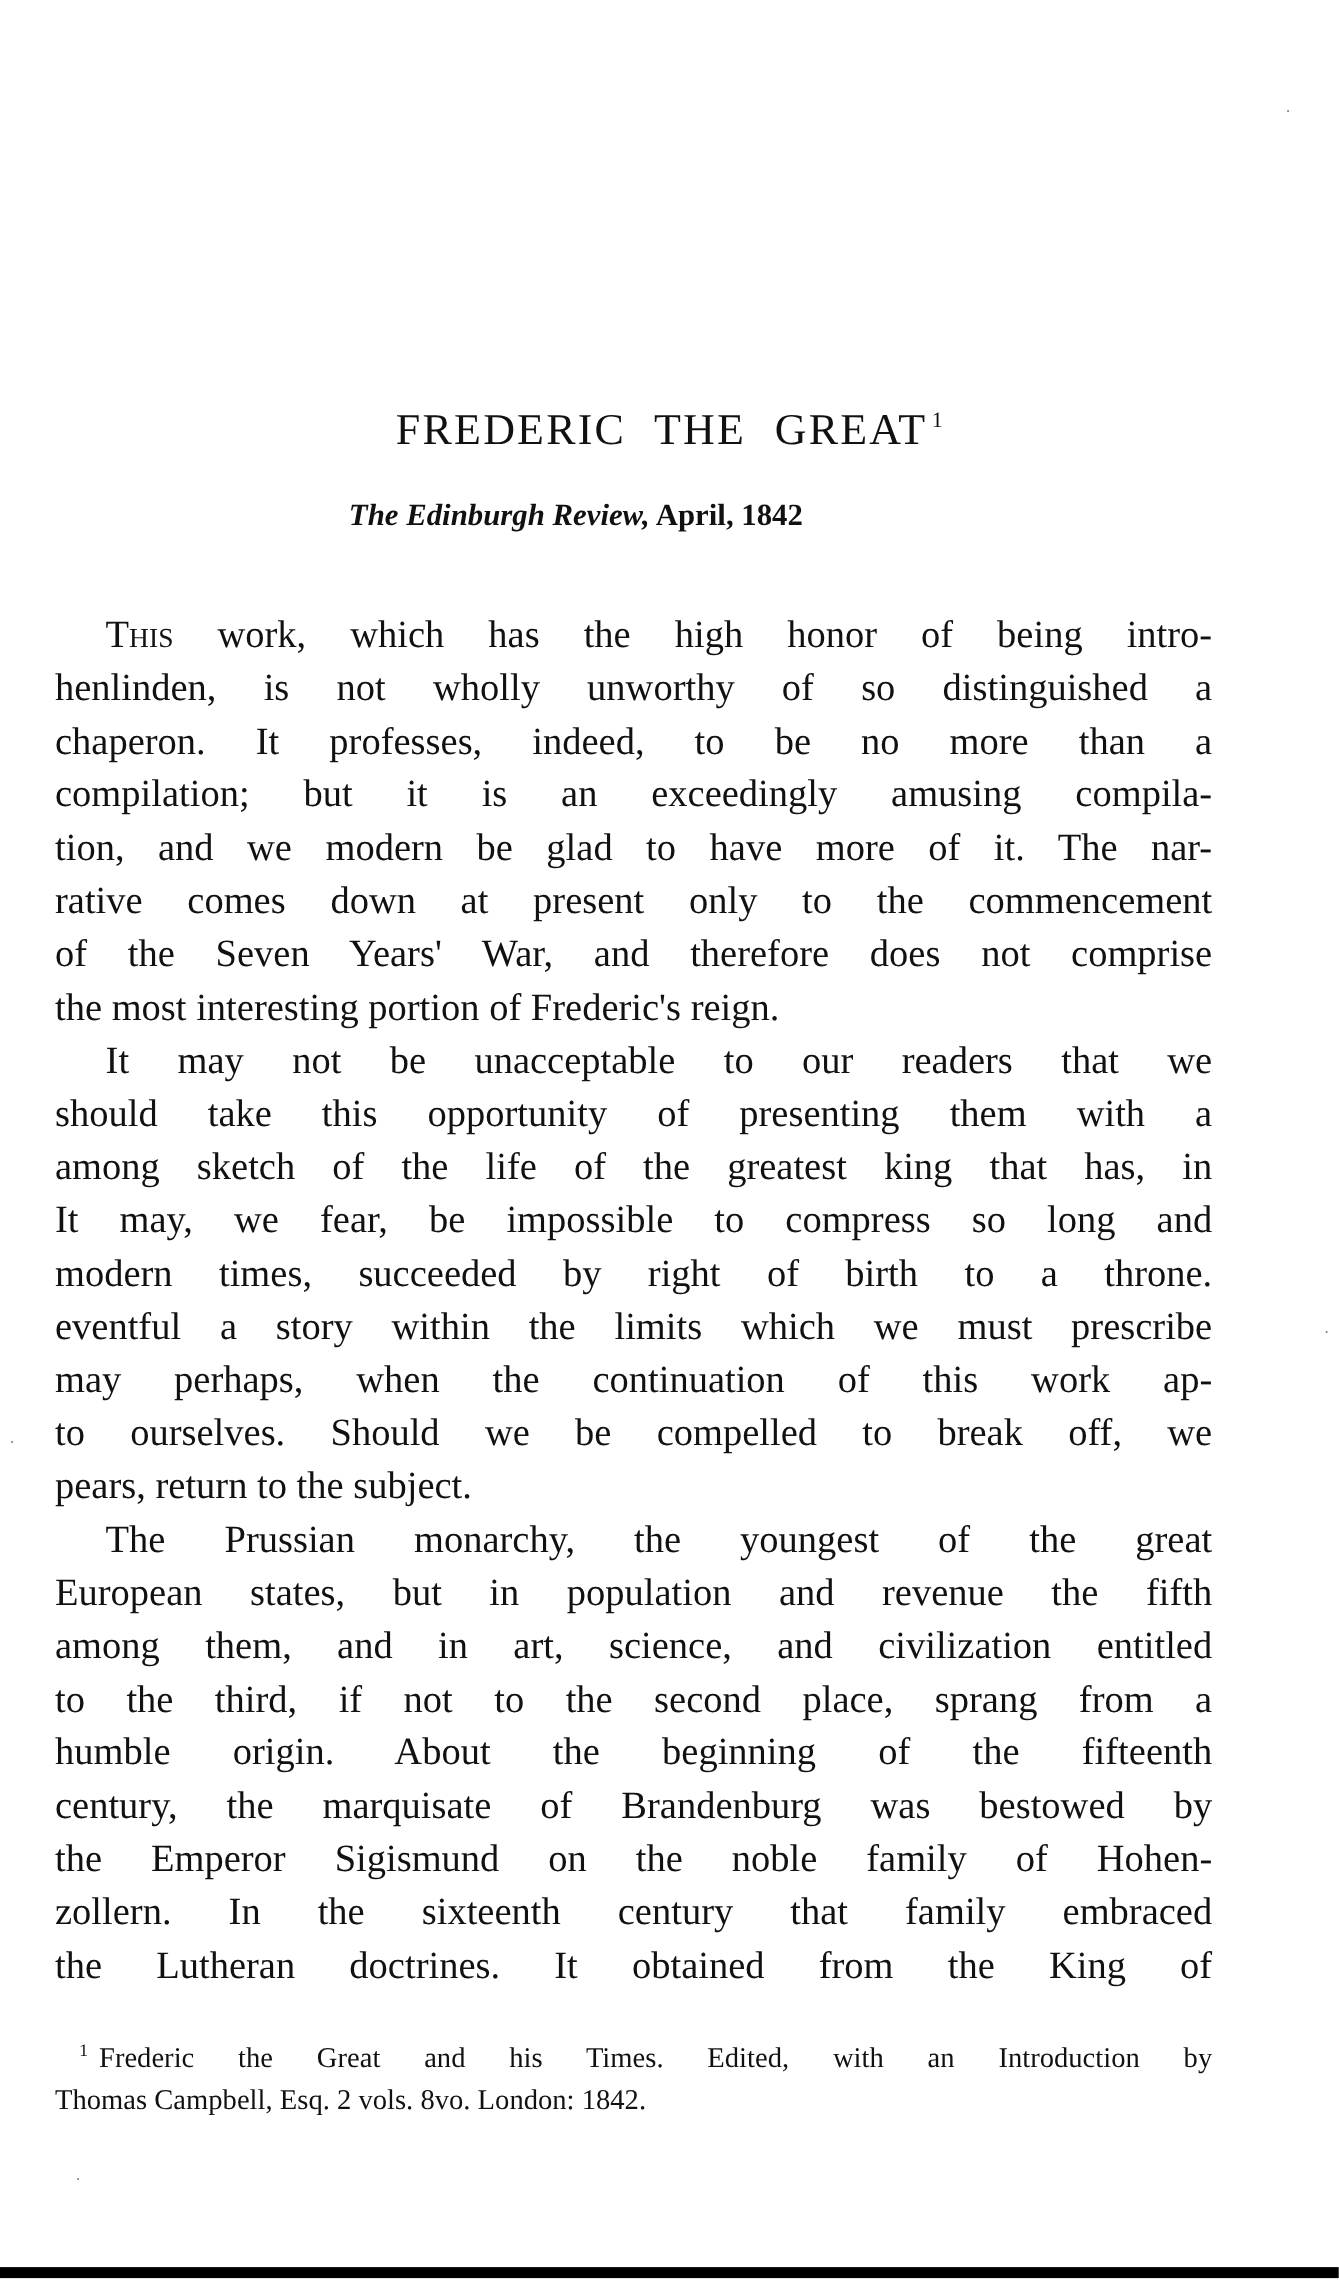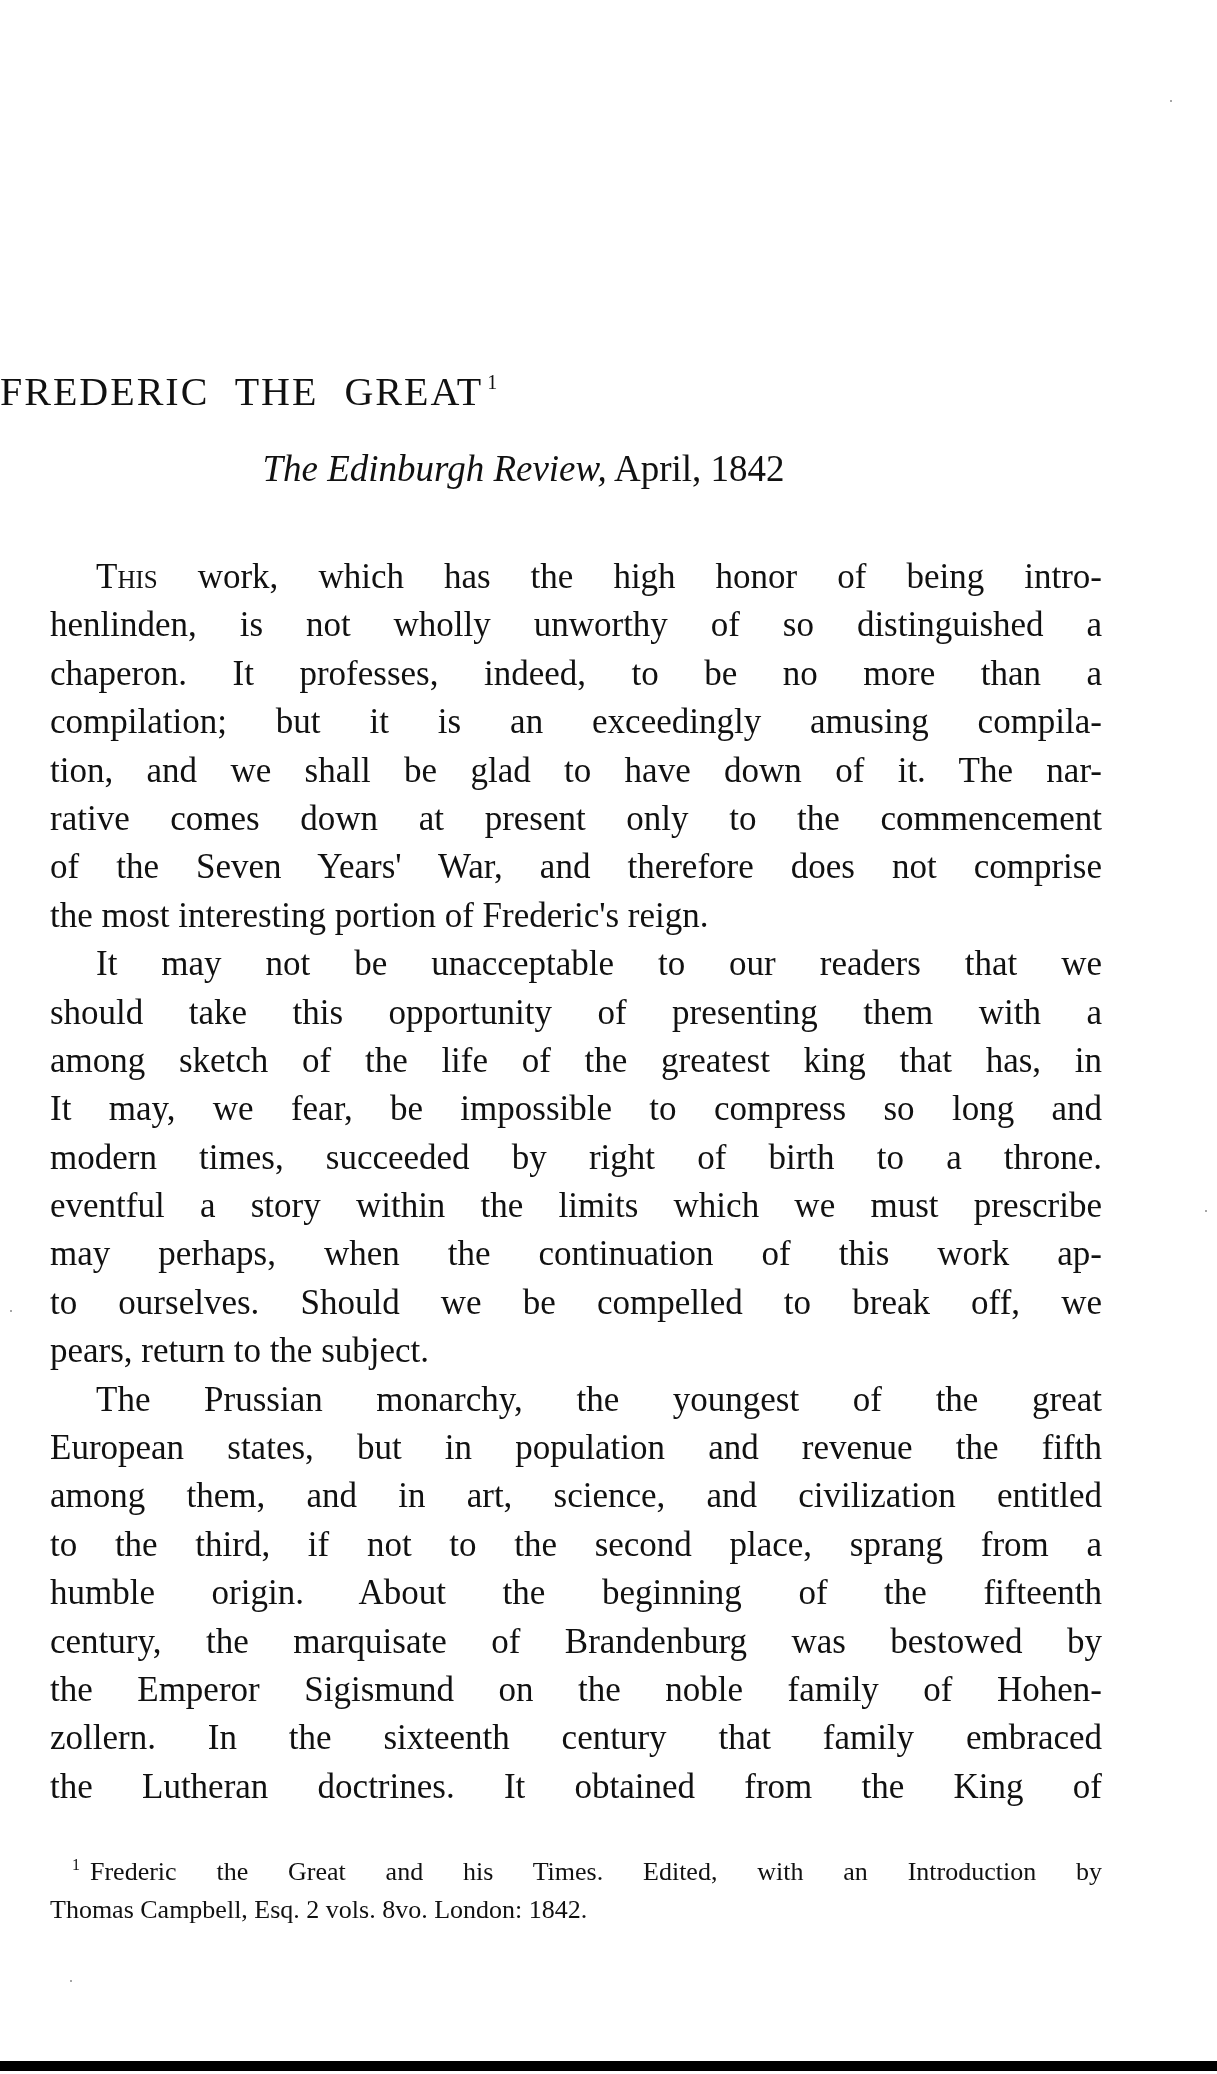"FREDERIC THE GREAT 1" .title { text-align: left -> center }
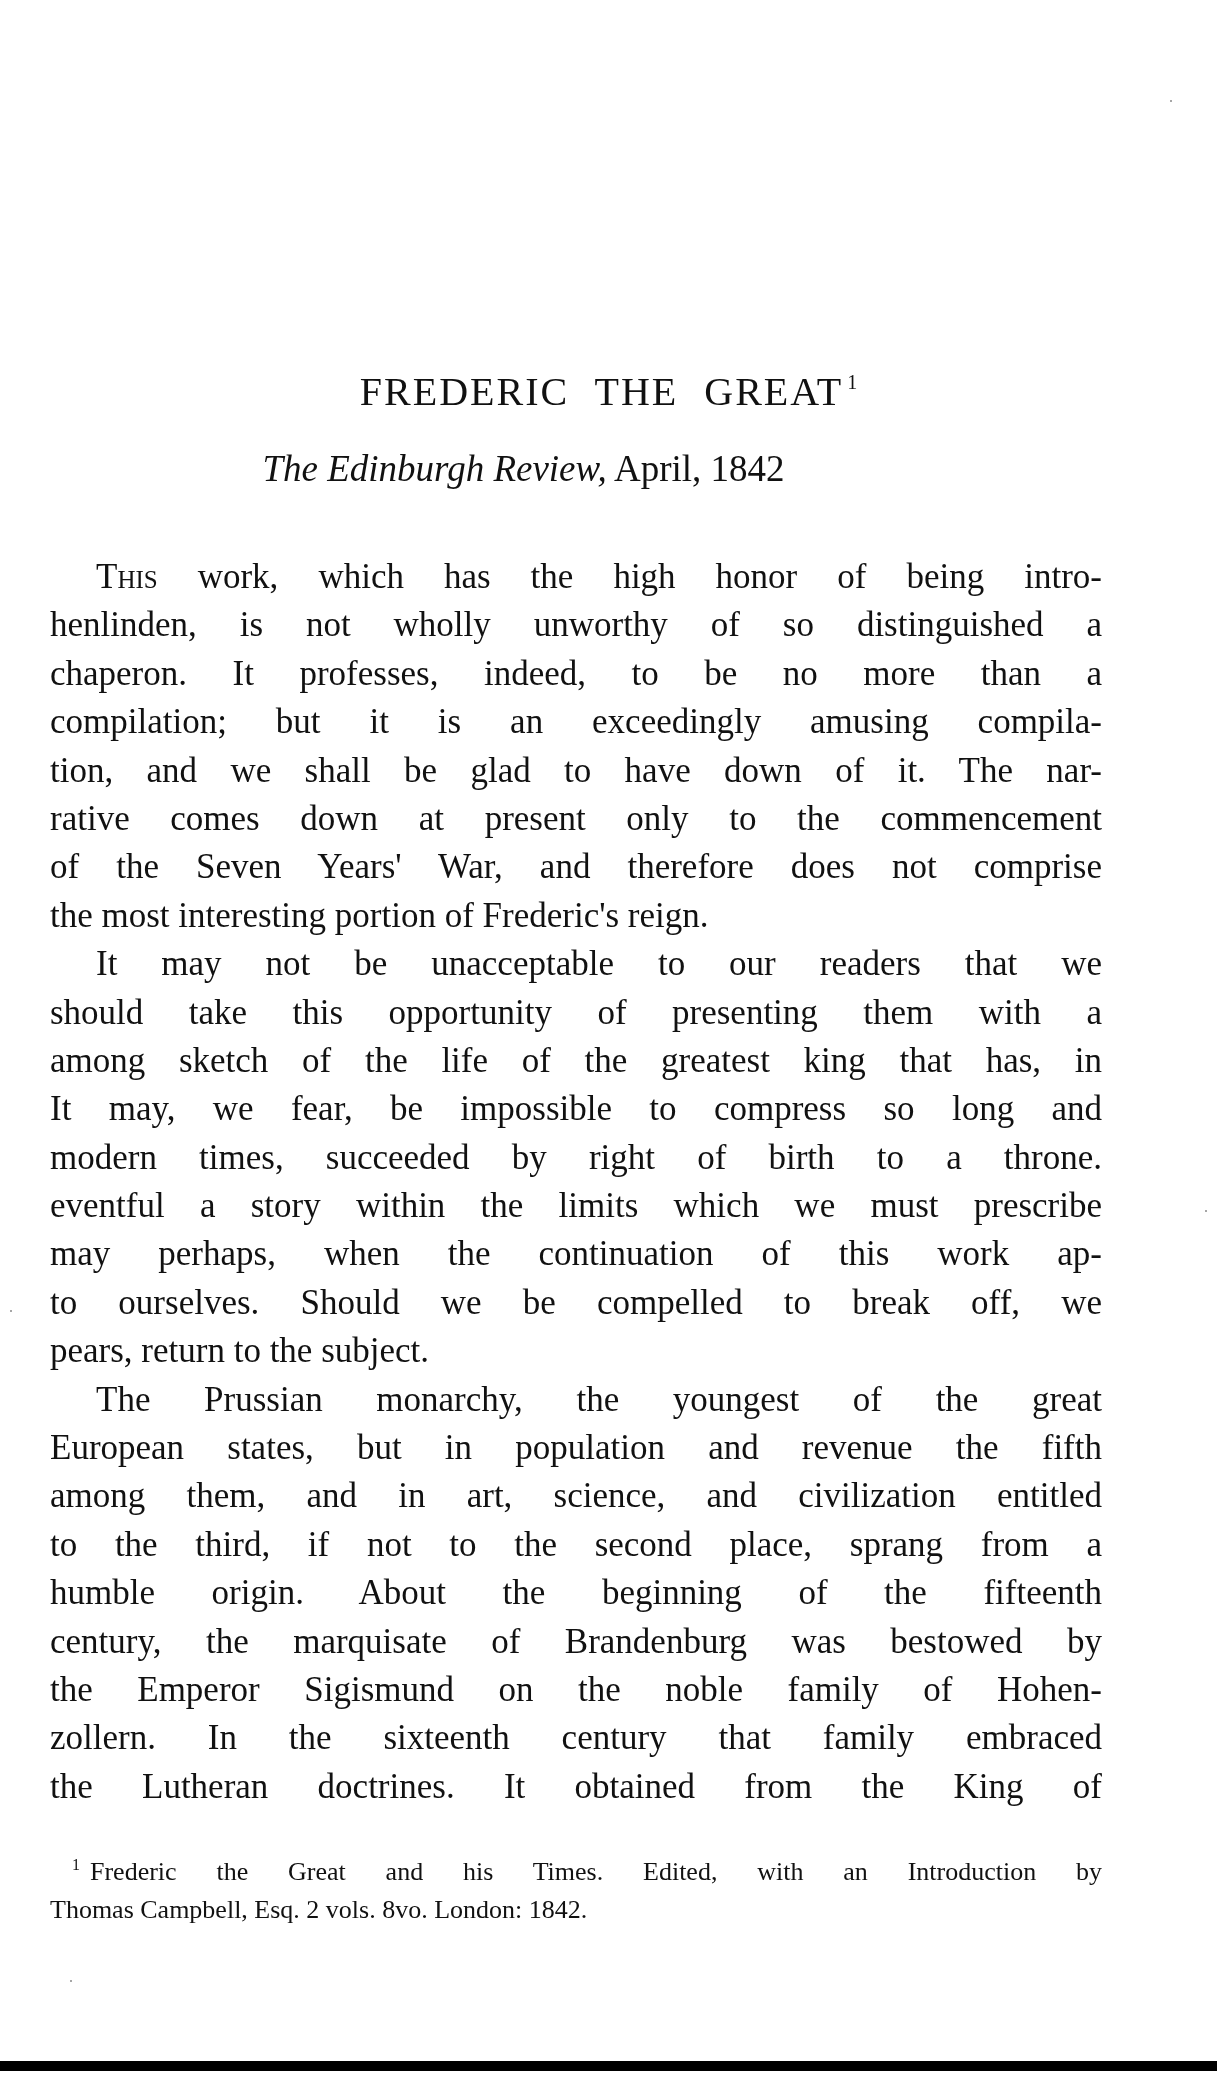"The Edinburgh Review, April, 1842" .subtitle { font-size: 37px -> 28px; font-weight: none -> bold }
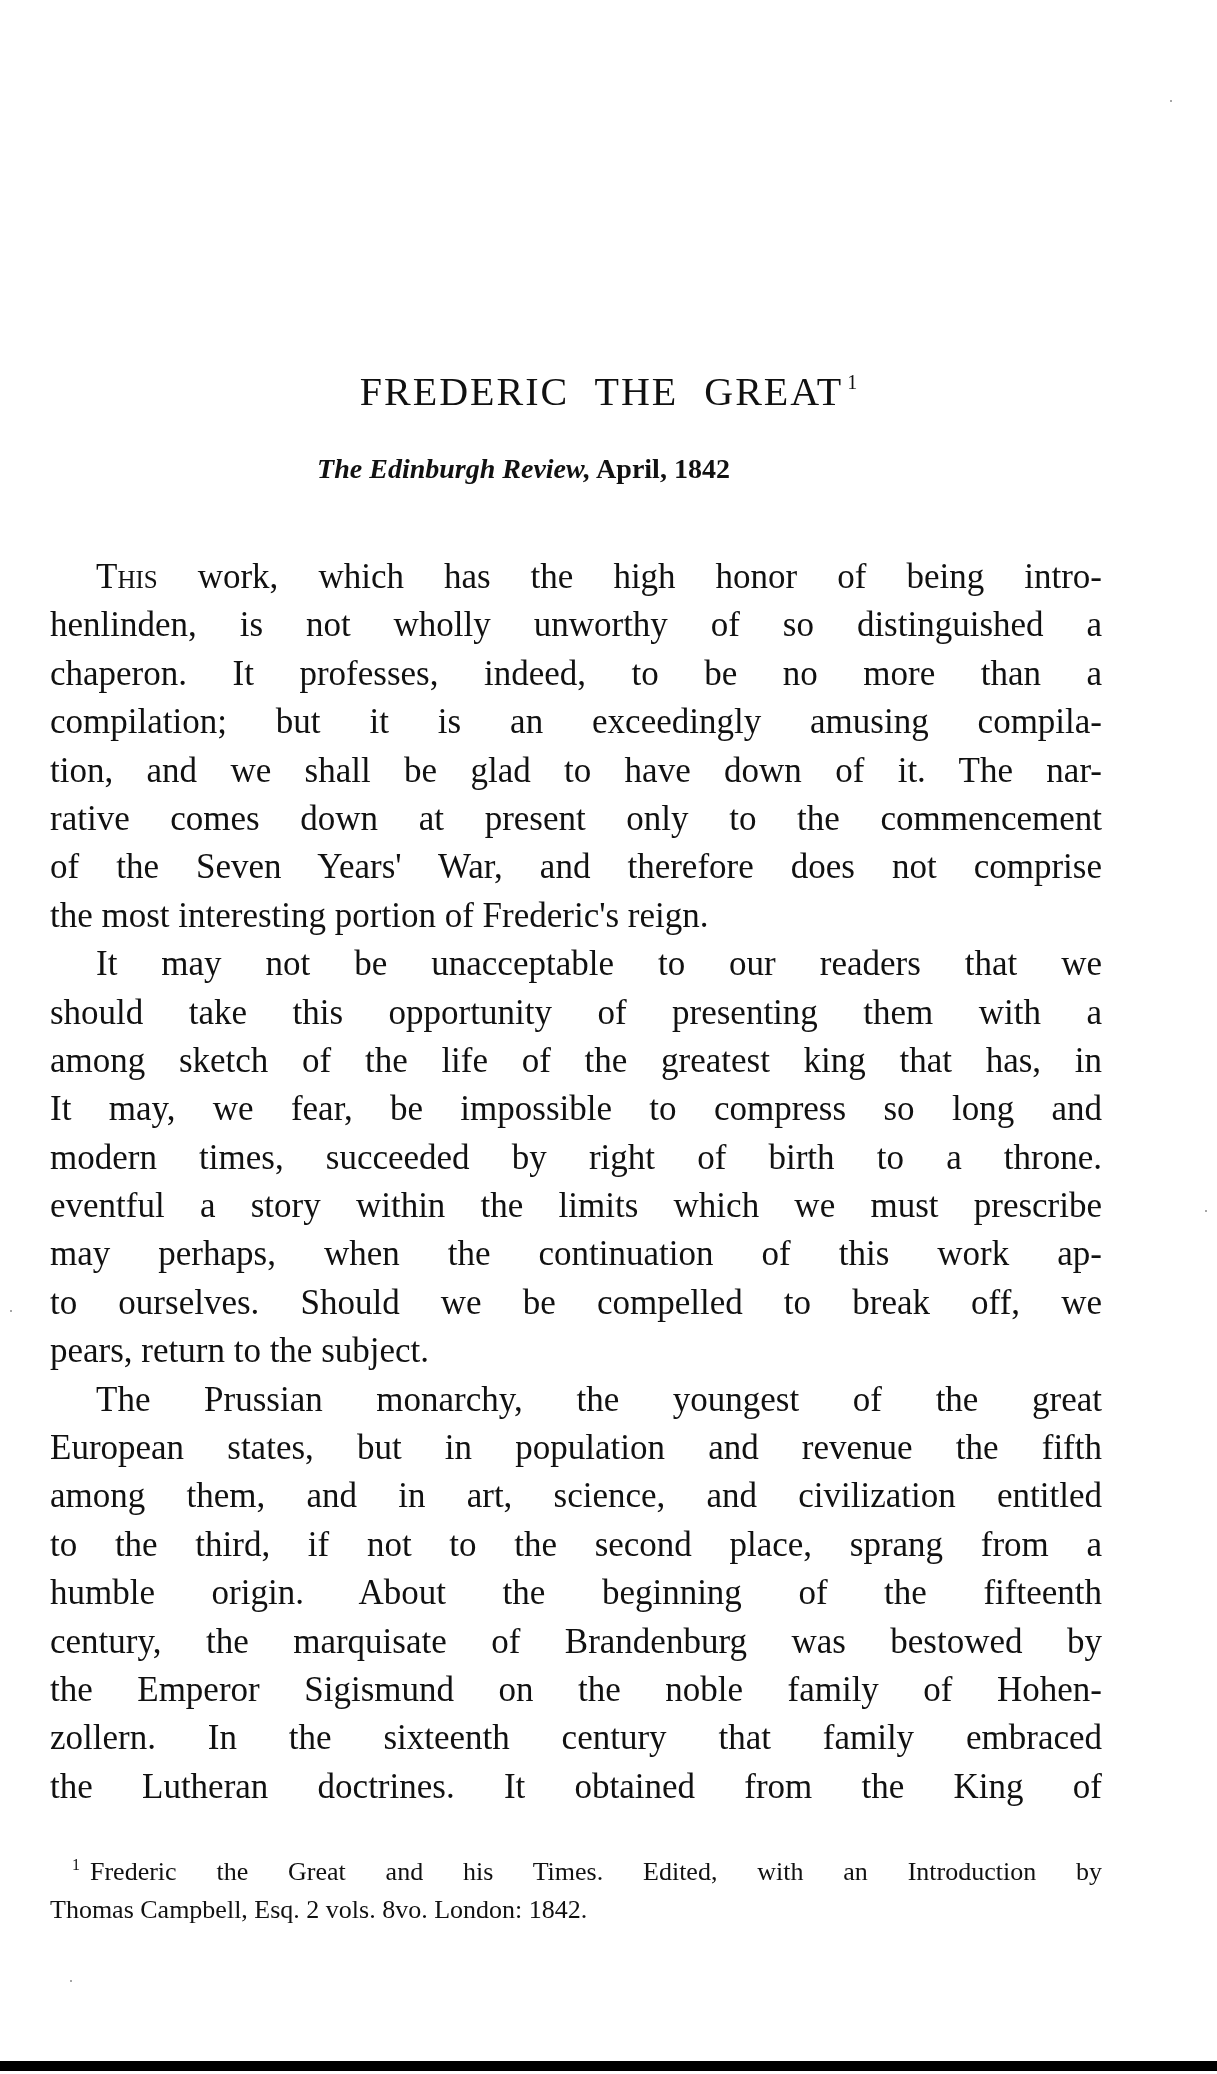"tion, and we shall be" span.line { text: shall be glad to have down -> modern be glad to have more }
